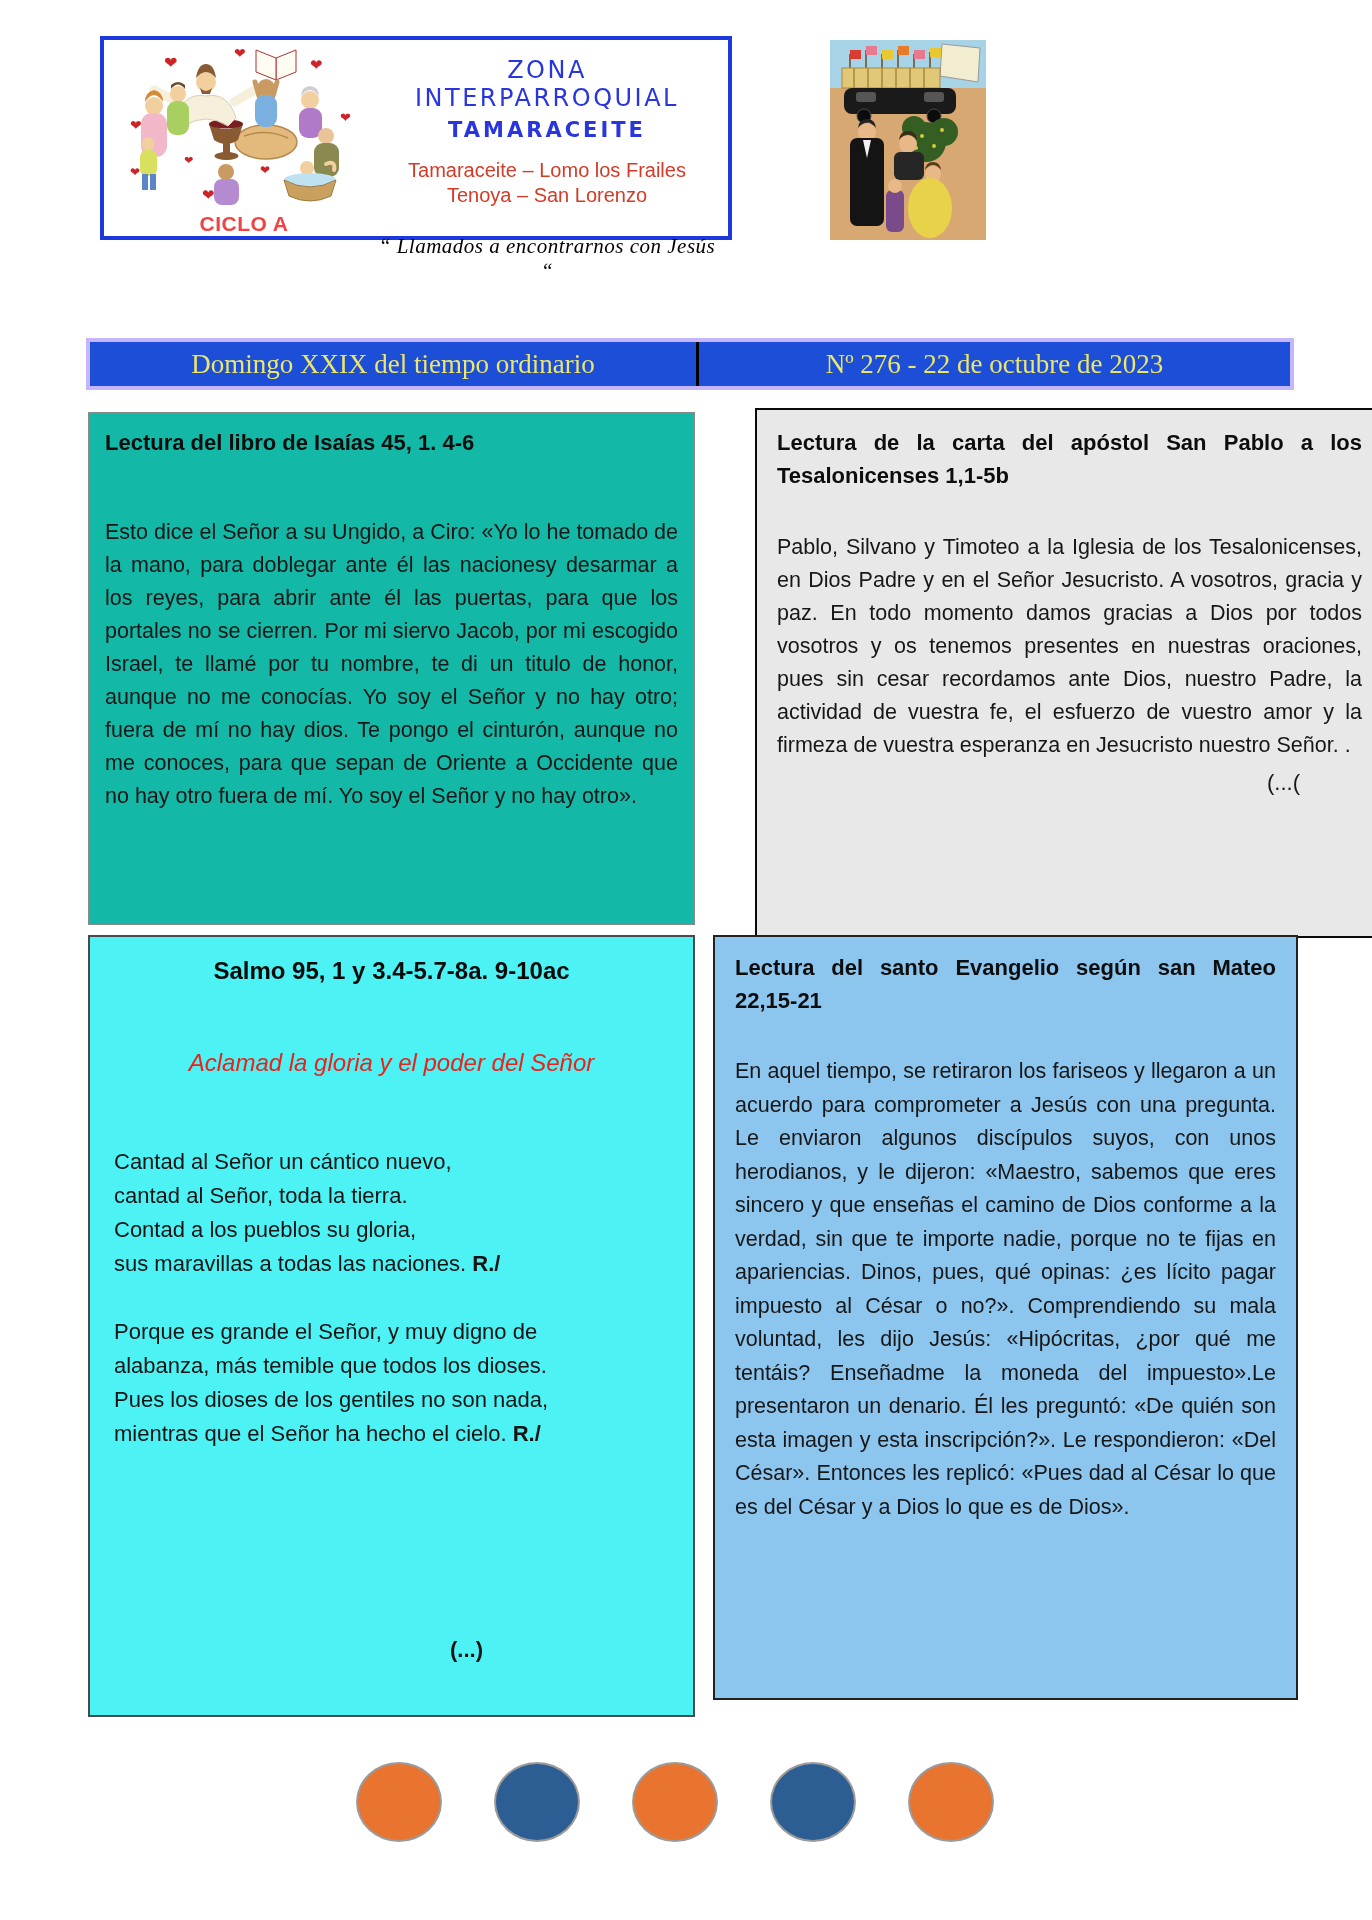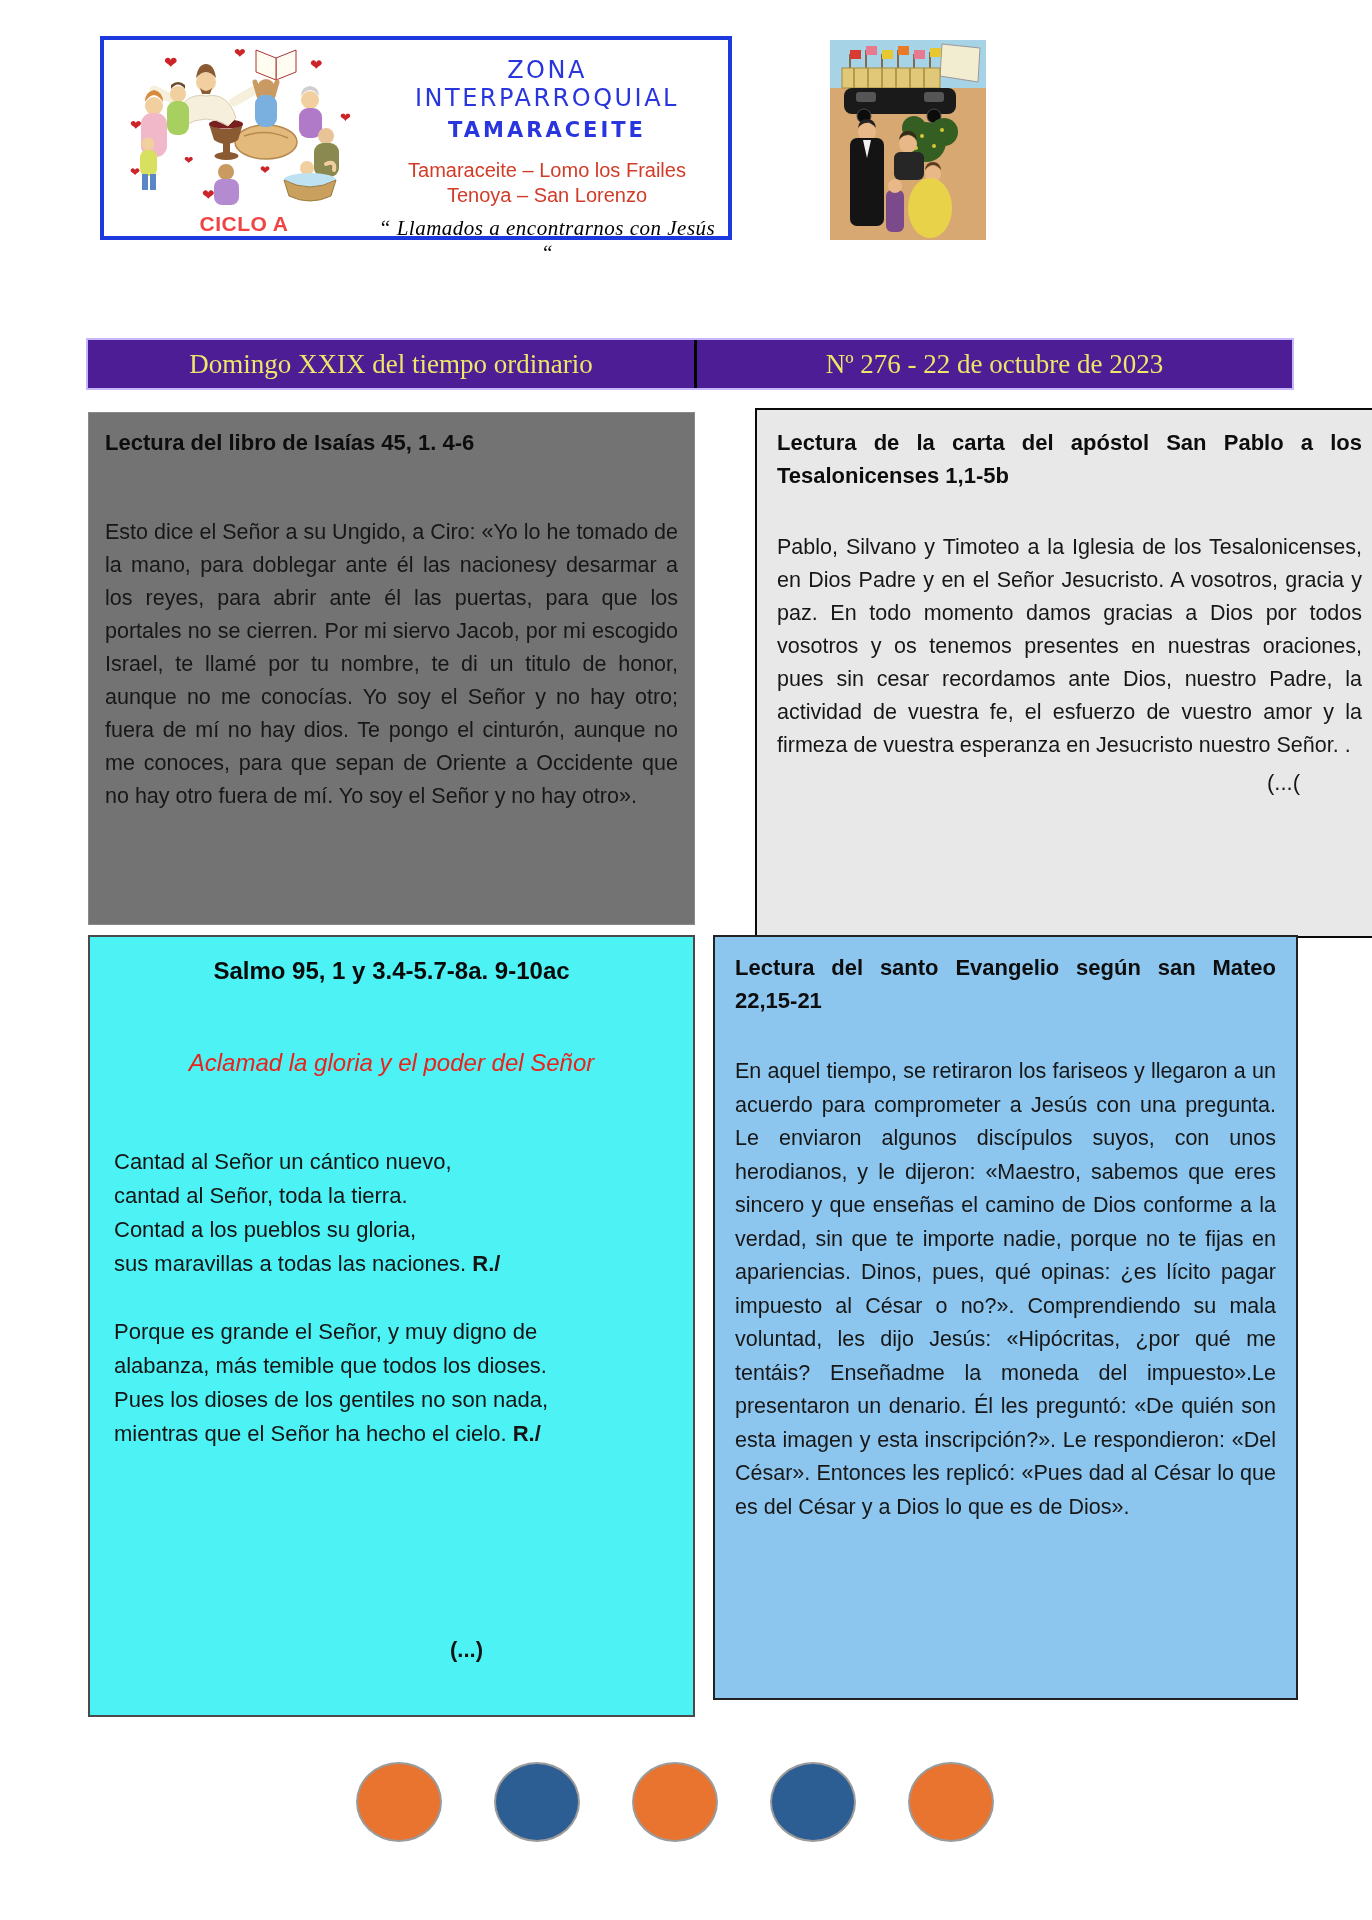"“ Llamados a encontrarnos con" .motto { margin-top: 8px -> 26px }
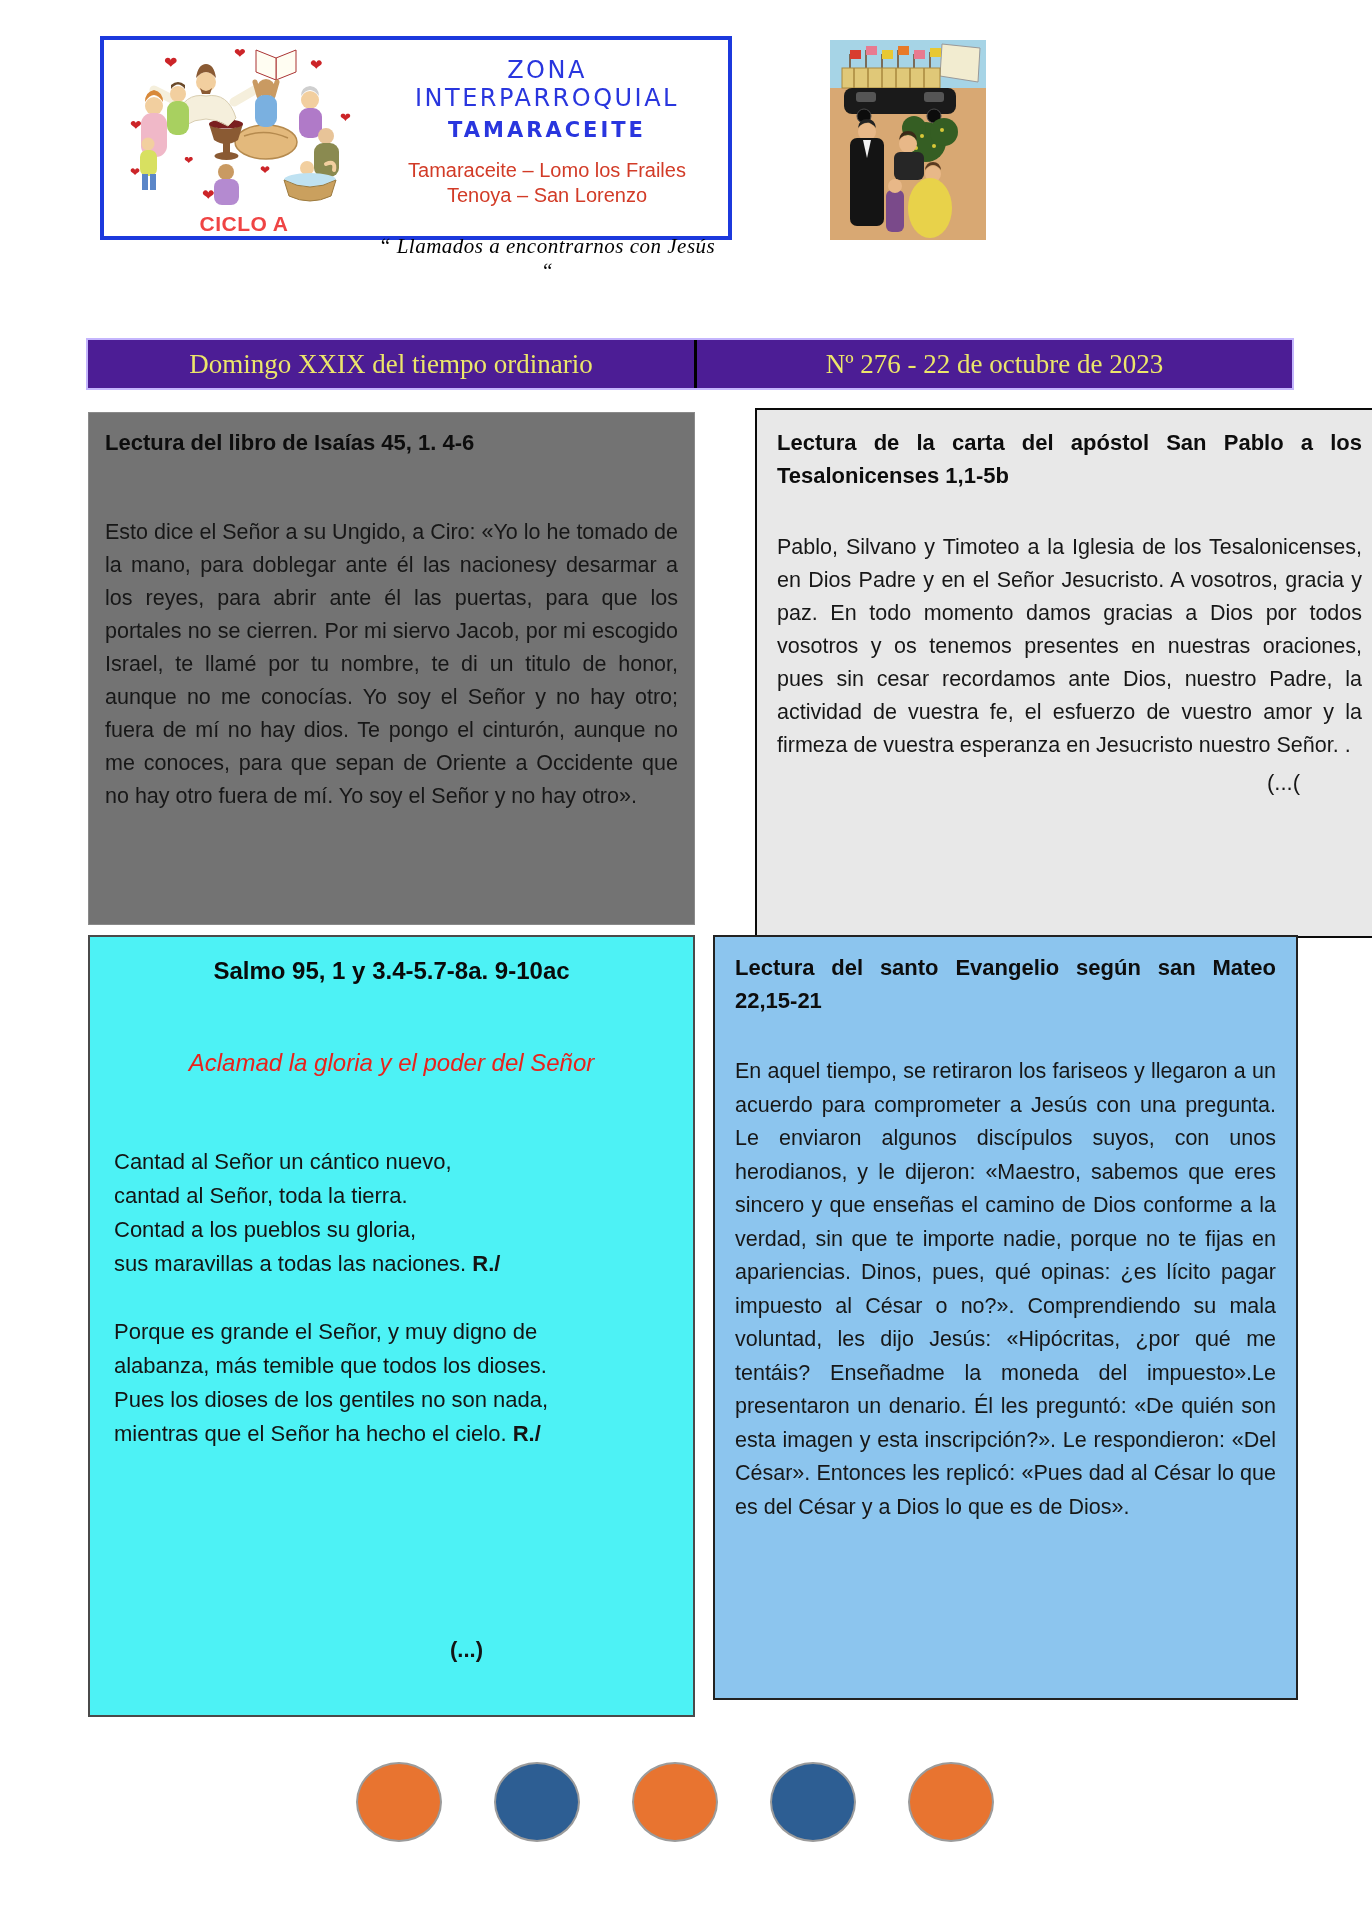"Domingo XXIX del tiempo ordinario" .banner { background: #4c1d95 -> #1d4ed8; border: 2px solid #c4b5fd -> 4px solid #c4b5fd }
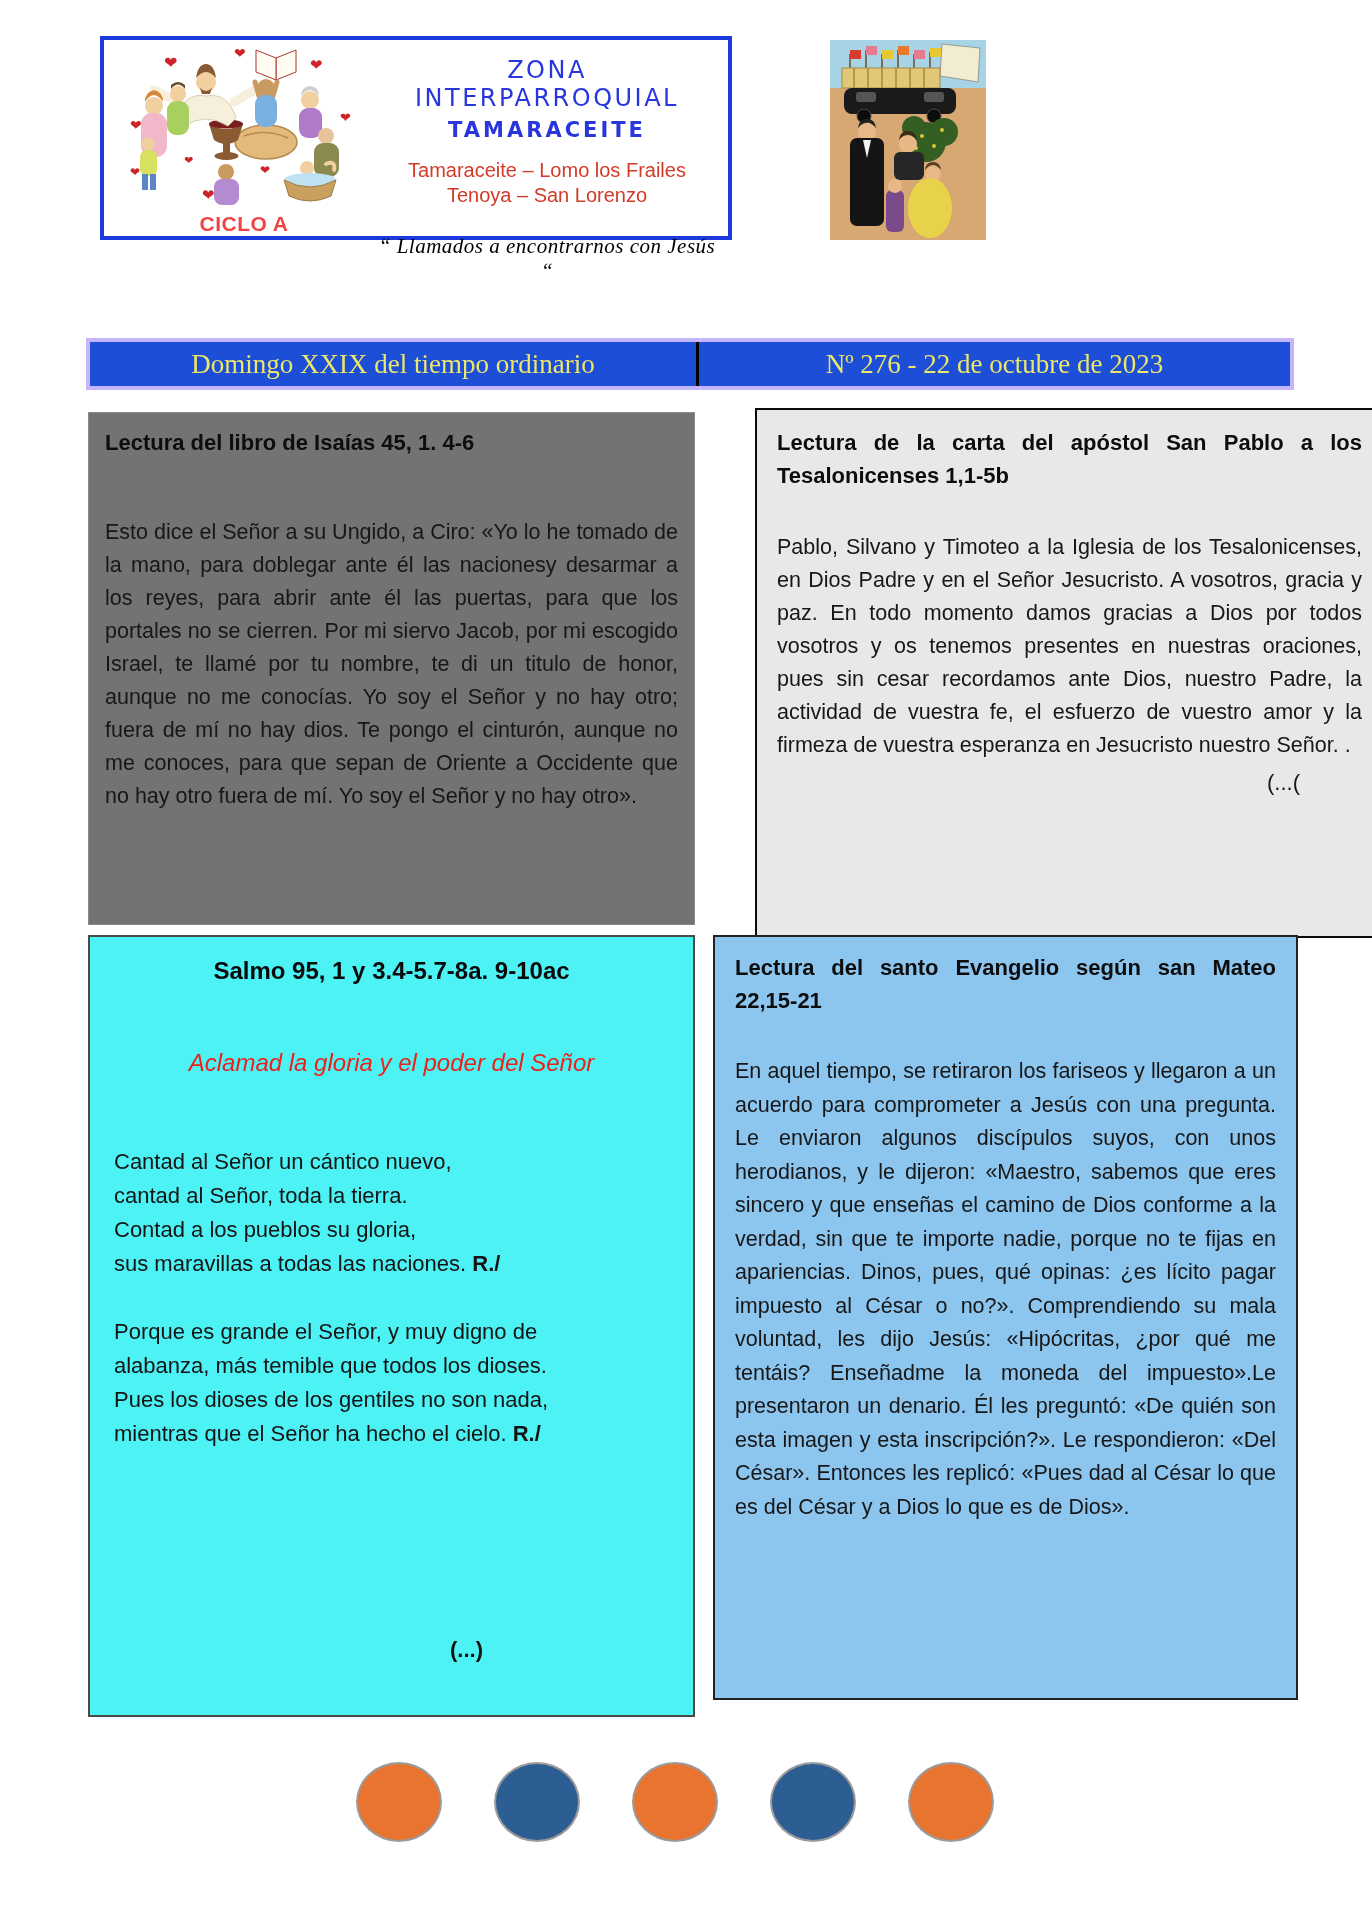"Lectura del libro de Isaías" .box-first { background: #737373 -> #14b8a6 }
